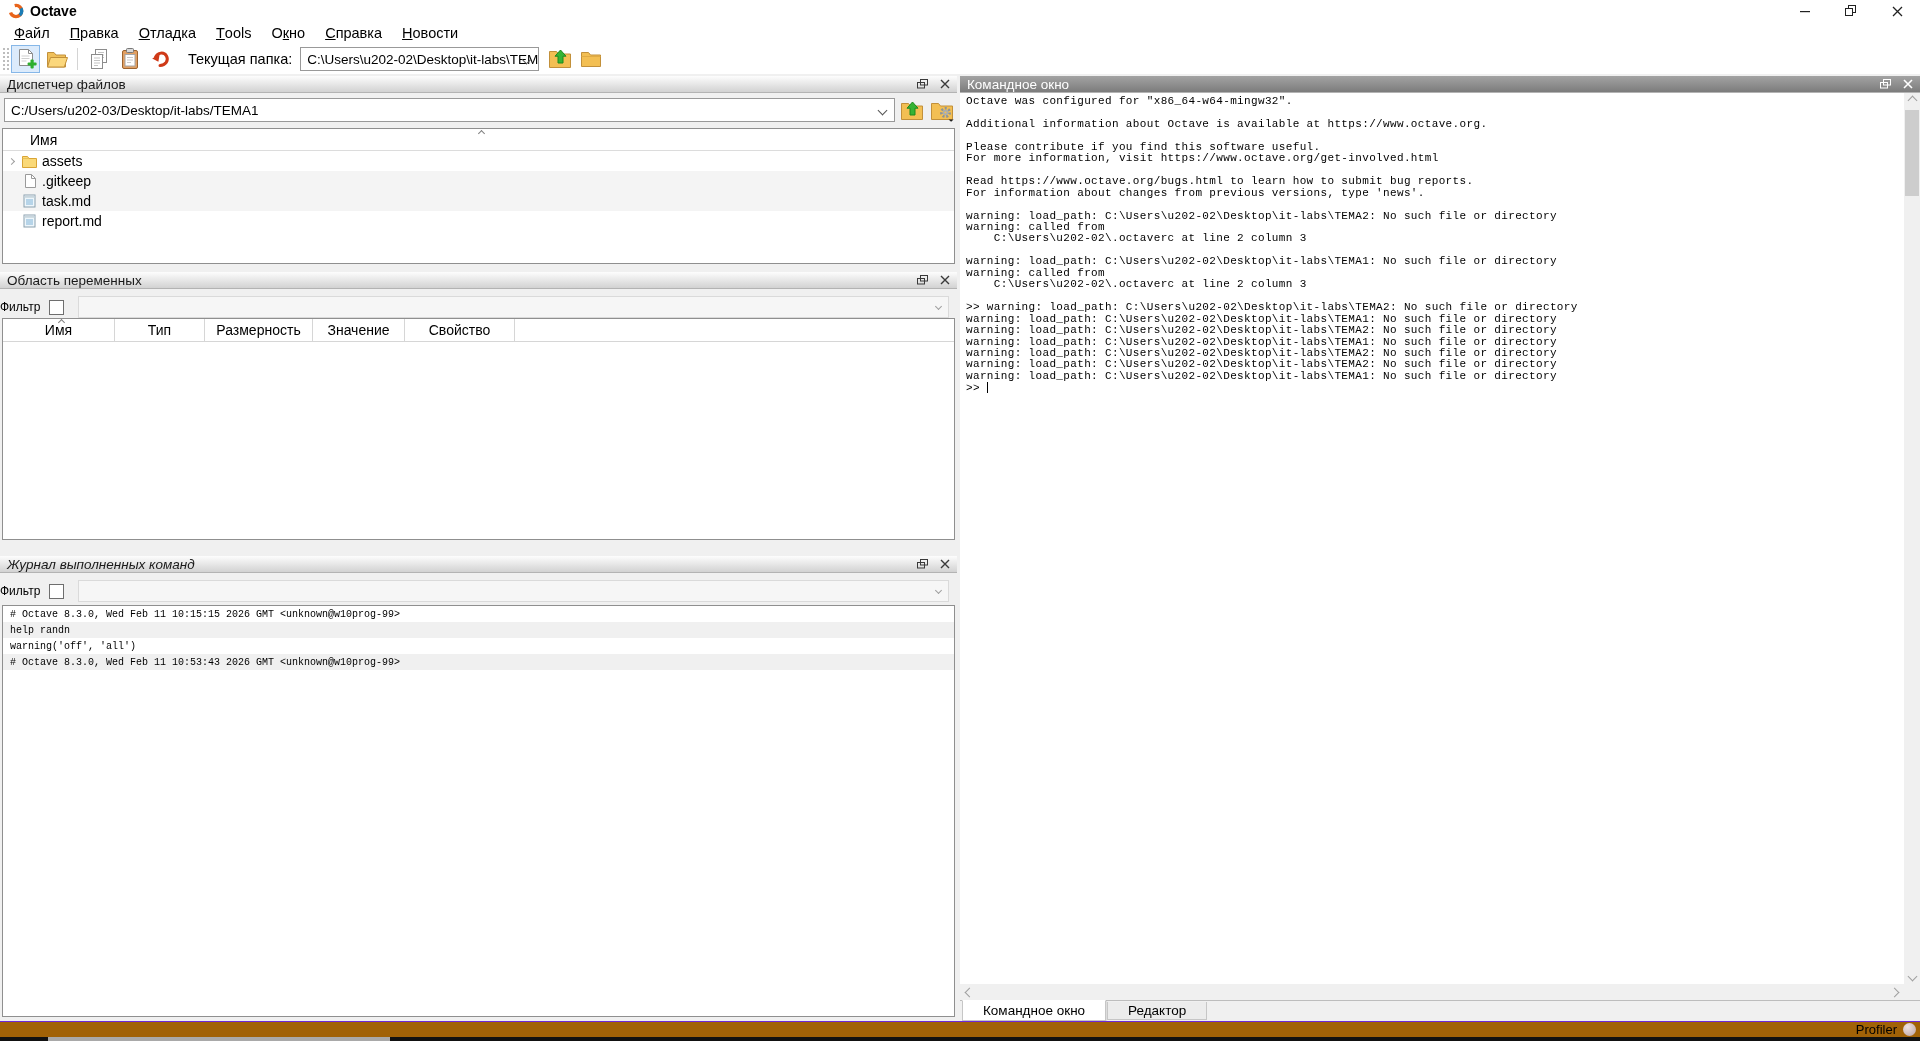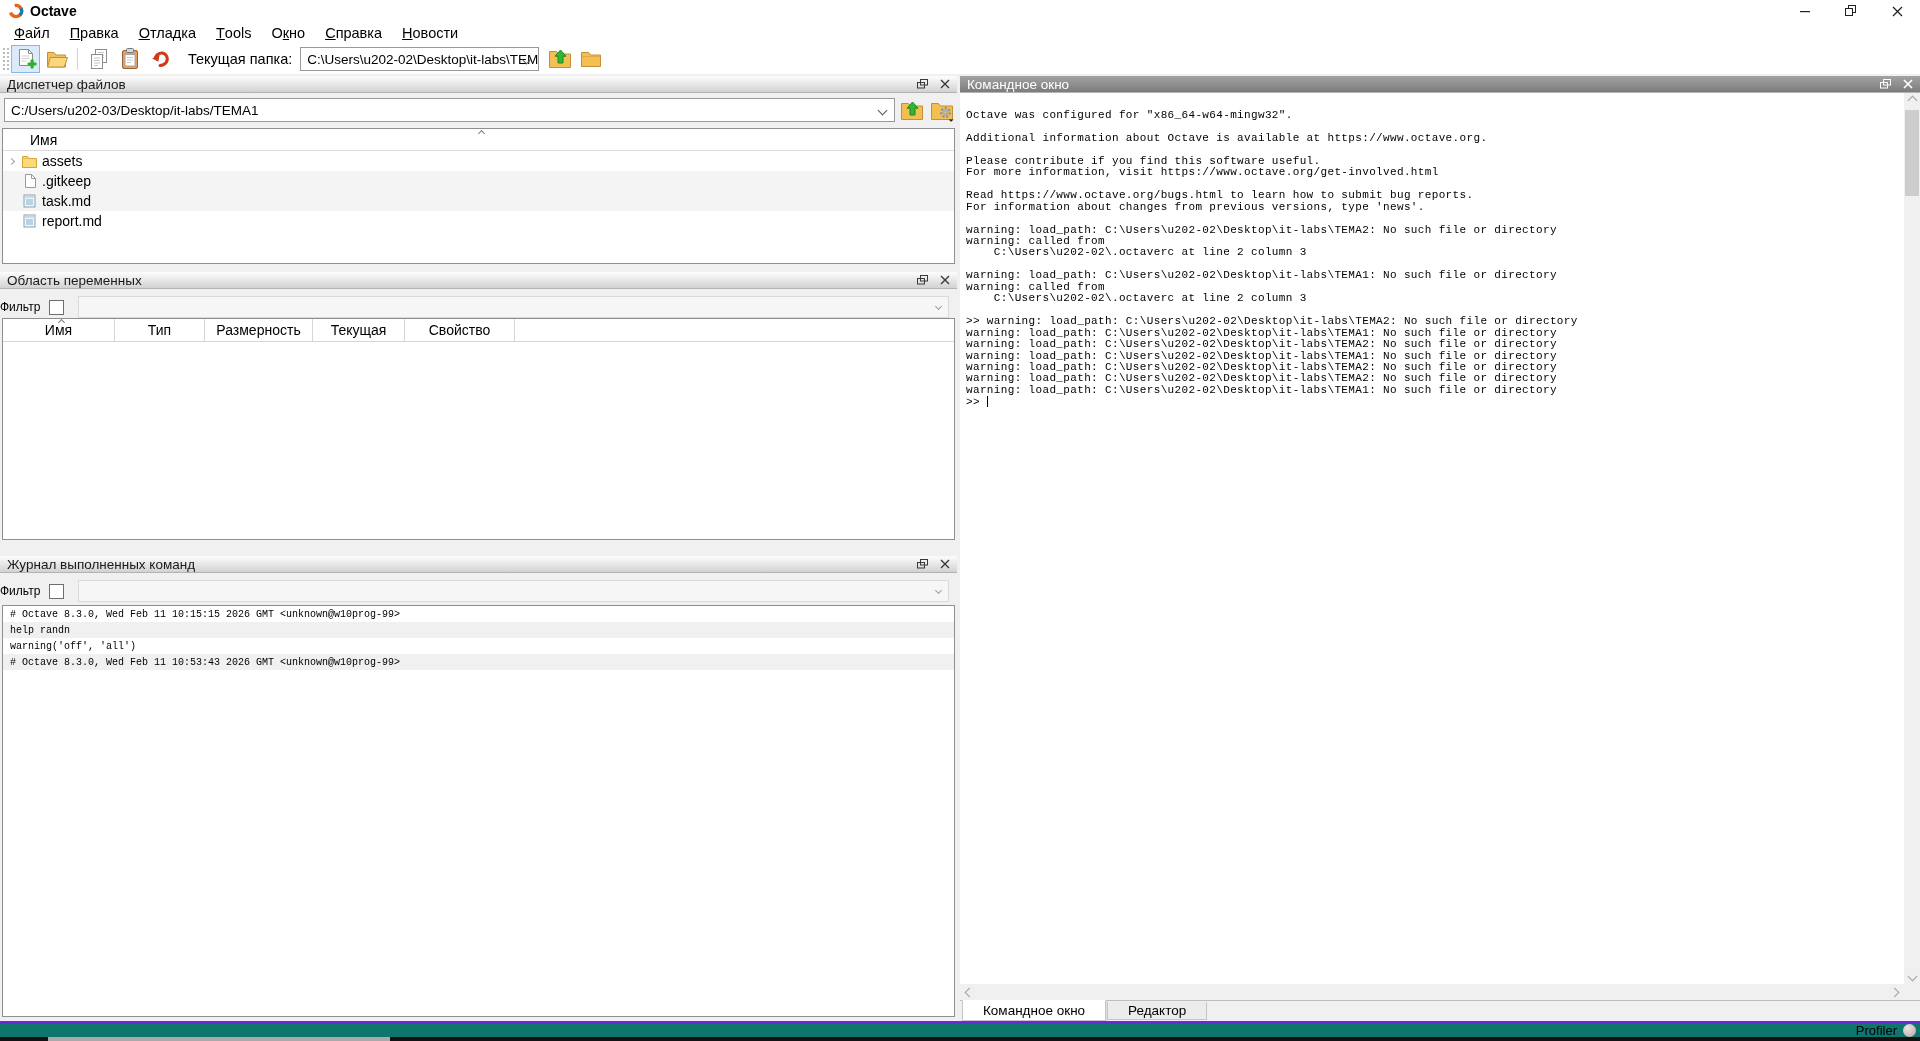"Octave was configured for" .cmd-pre { padding: 17px 0 0 6px -> 3px 0 0 6px }
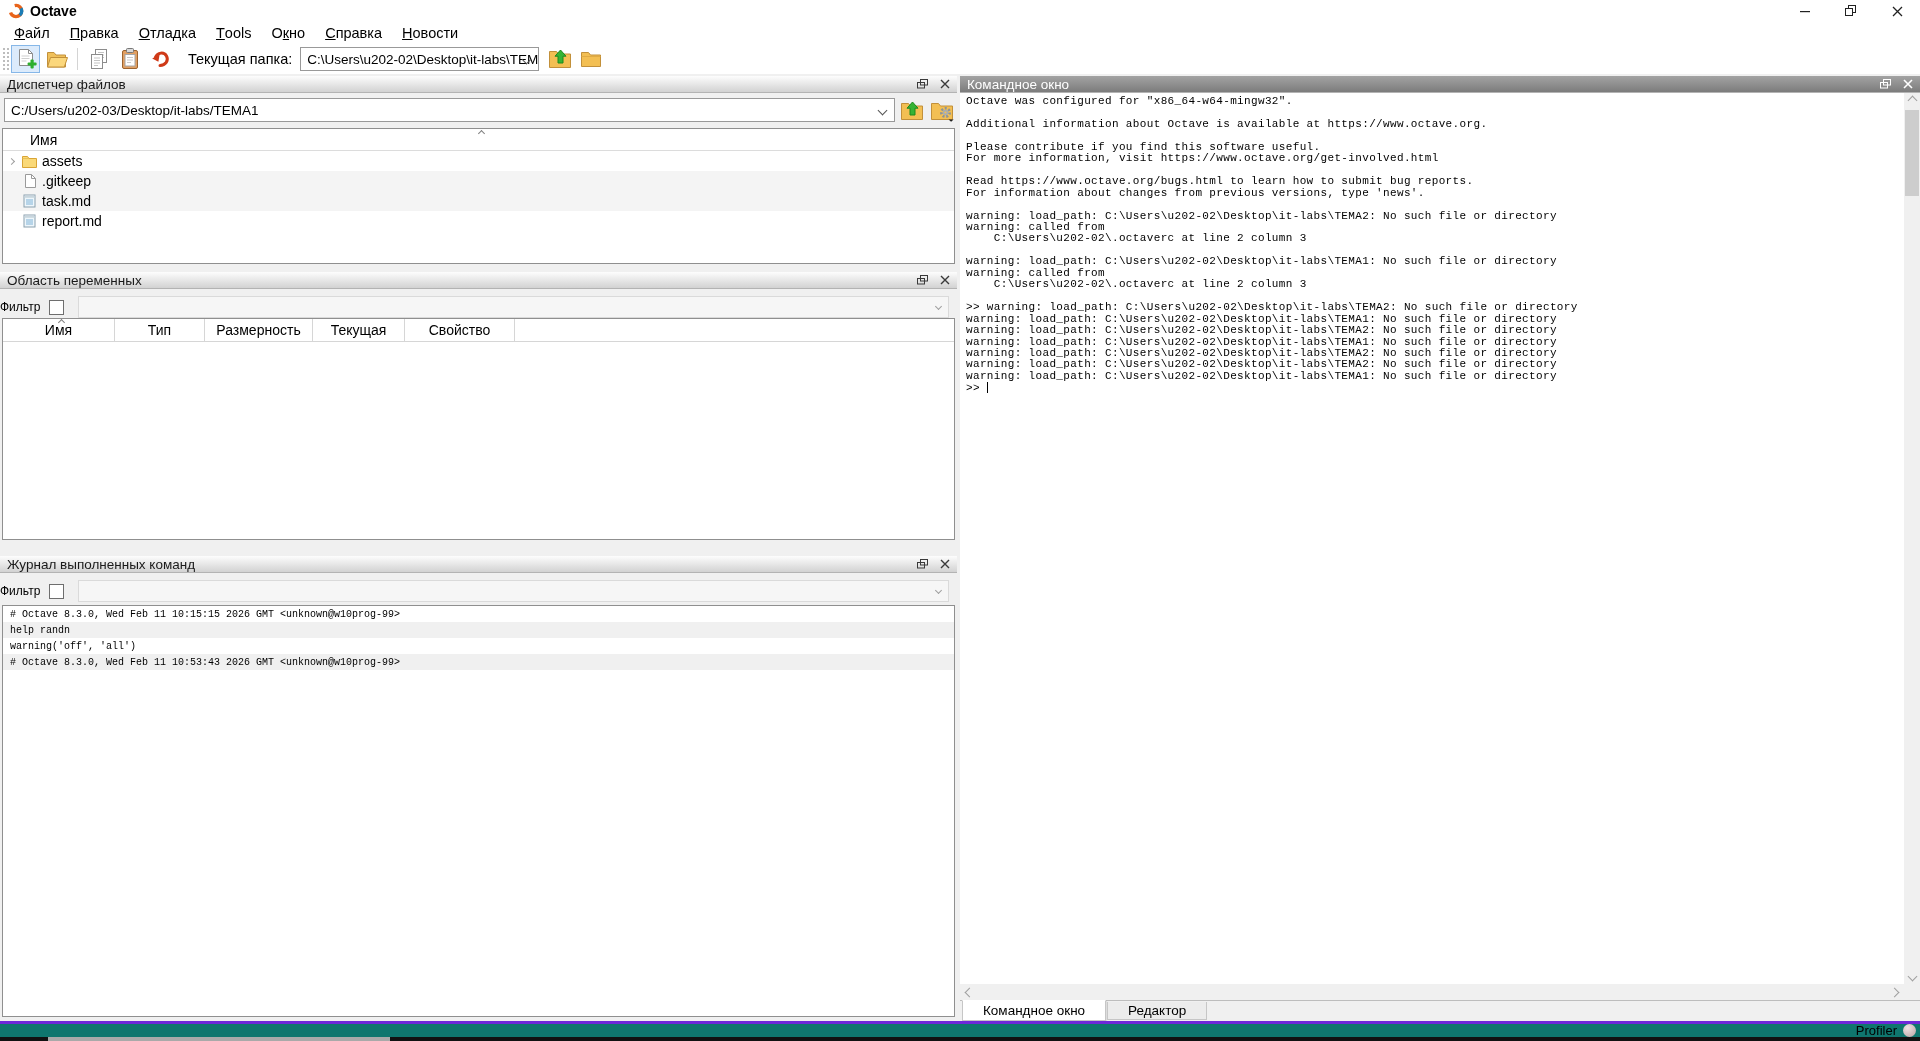"Текущая" div.ws-col { text: Текущая -> Значение }
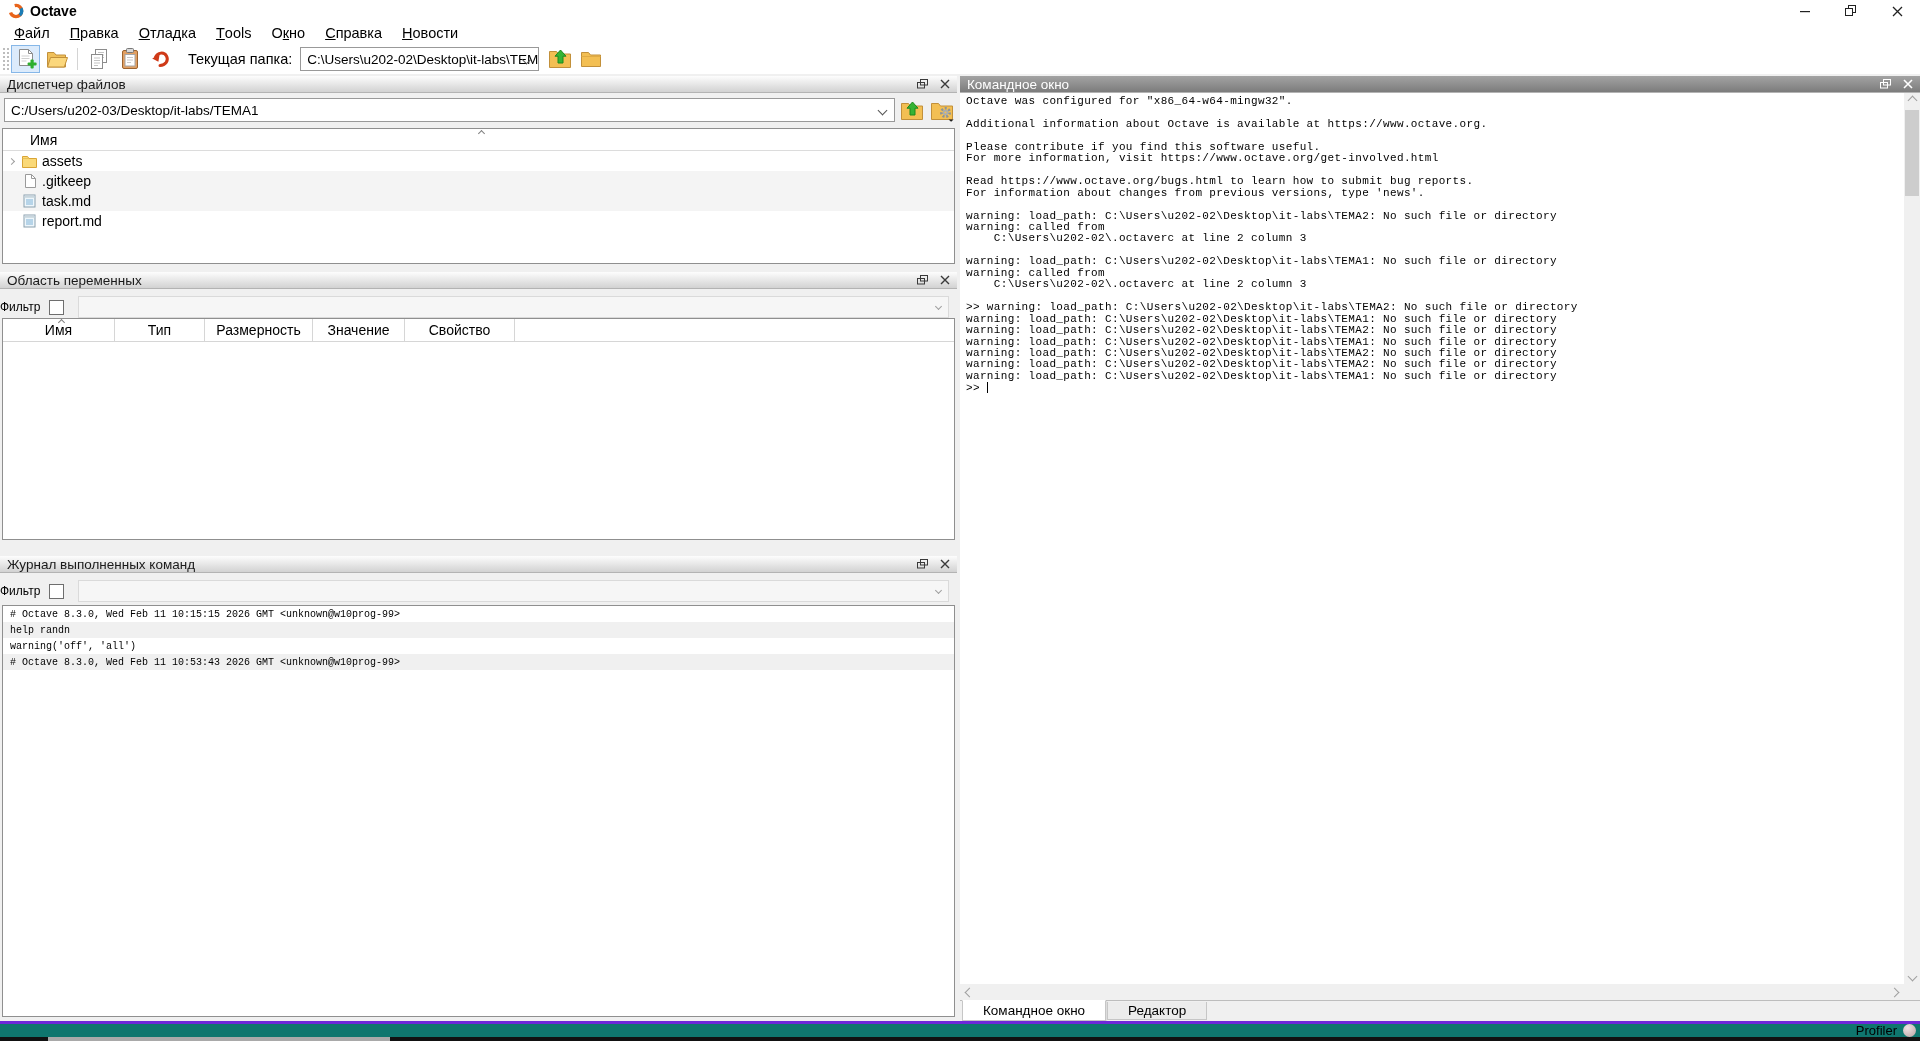"Журнал выполненных команд" div.panel-title { font-style: none -> italic }
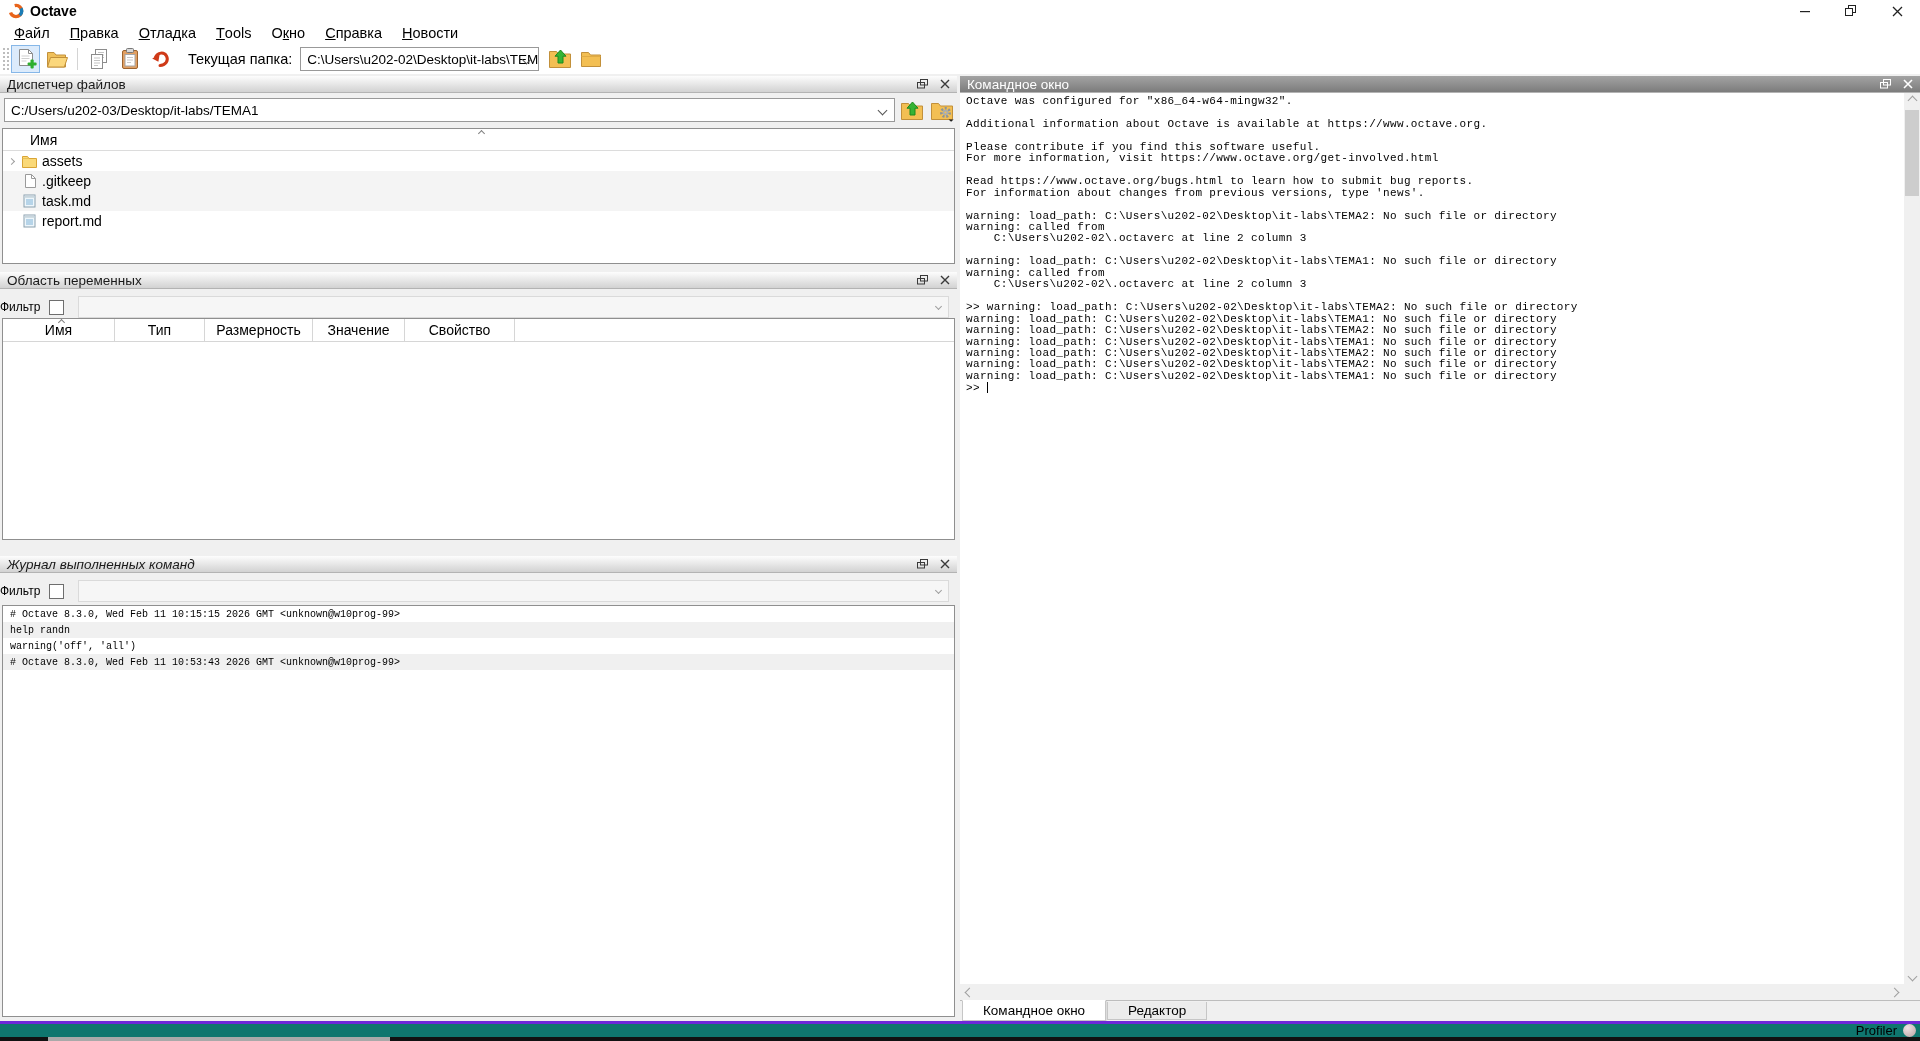"Profiler" .statusbar { background: #0f766e -> #a16207; border-top: 3px solid #6d28d9 -> 1px solid #6d28d9 }
